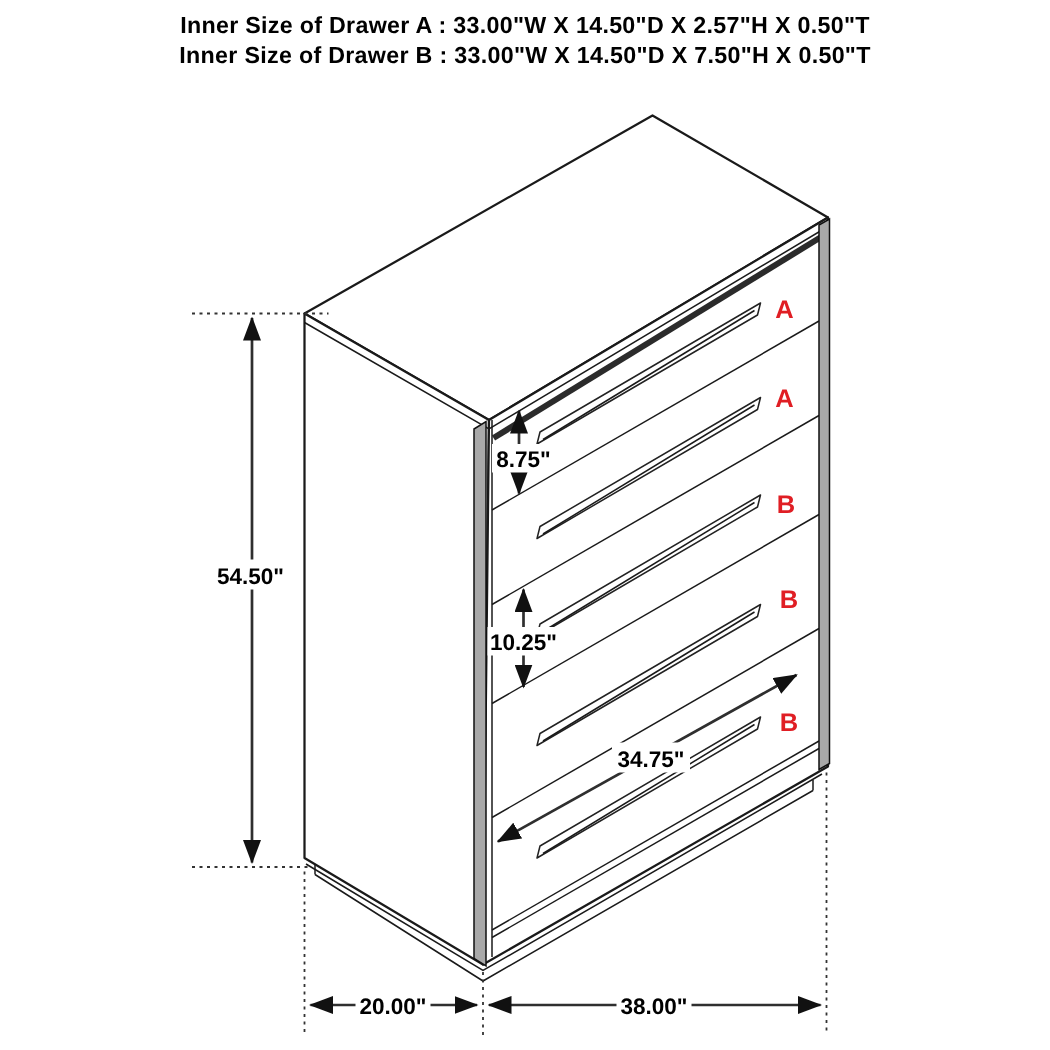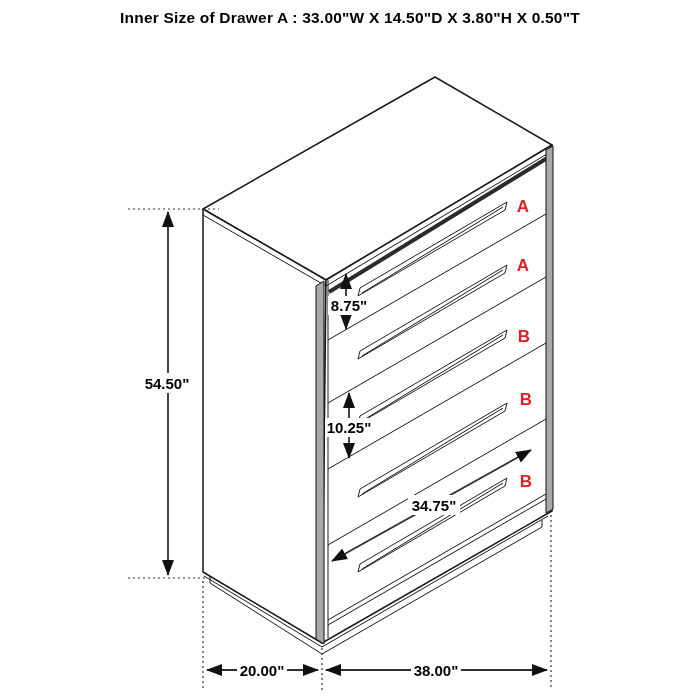"Inner Size of Drawer A" div { text: 3.80 -> 2.57 }
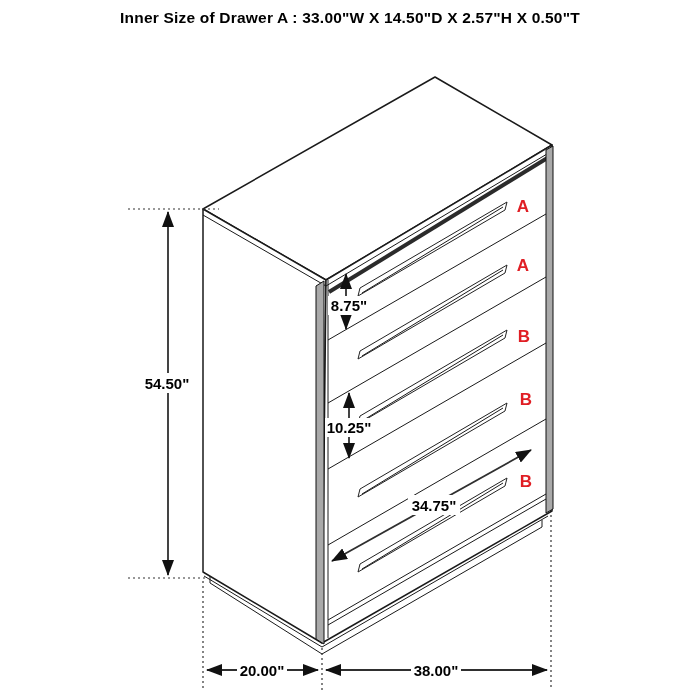"Inner Size of Drawer B" div { html: none -> <div>Inner Size of Drawer B : 33.00"W X 14.50"D X 7.50"H X 0.50"T</div> }
